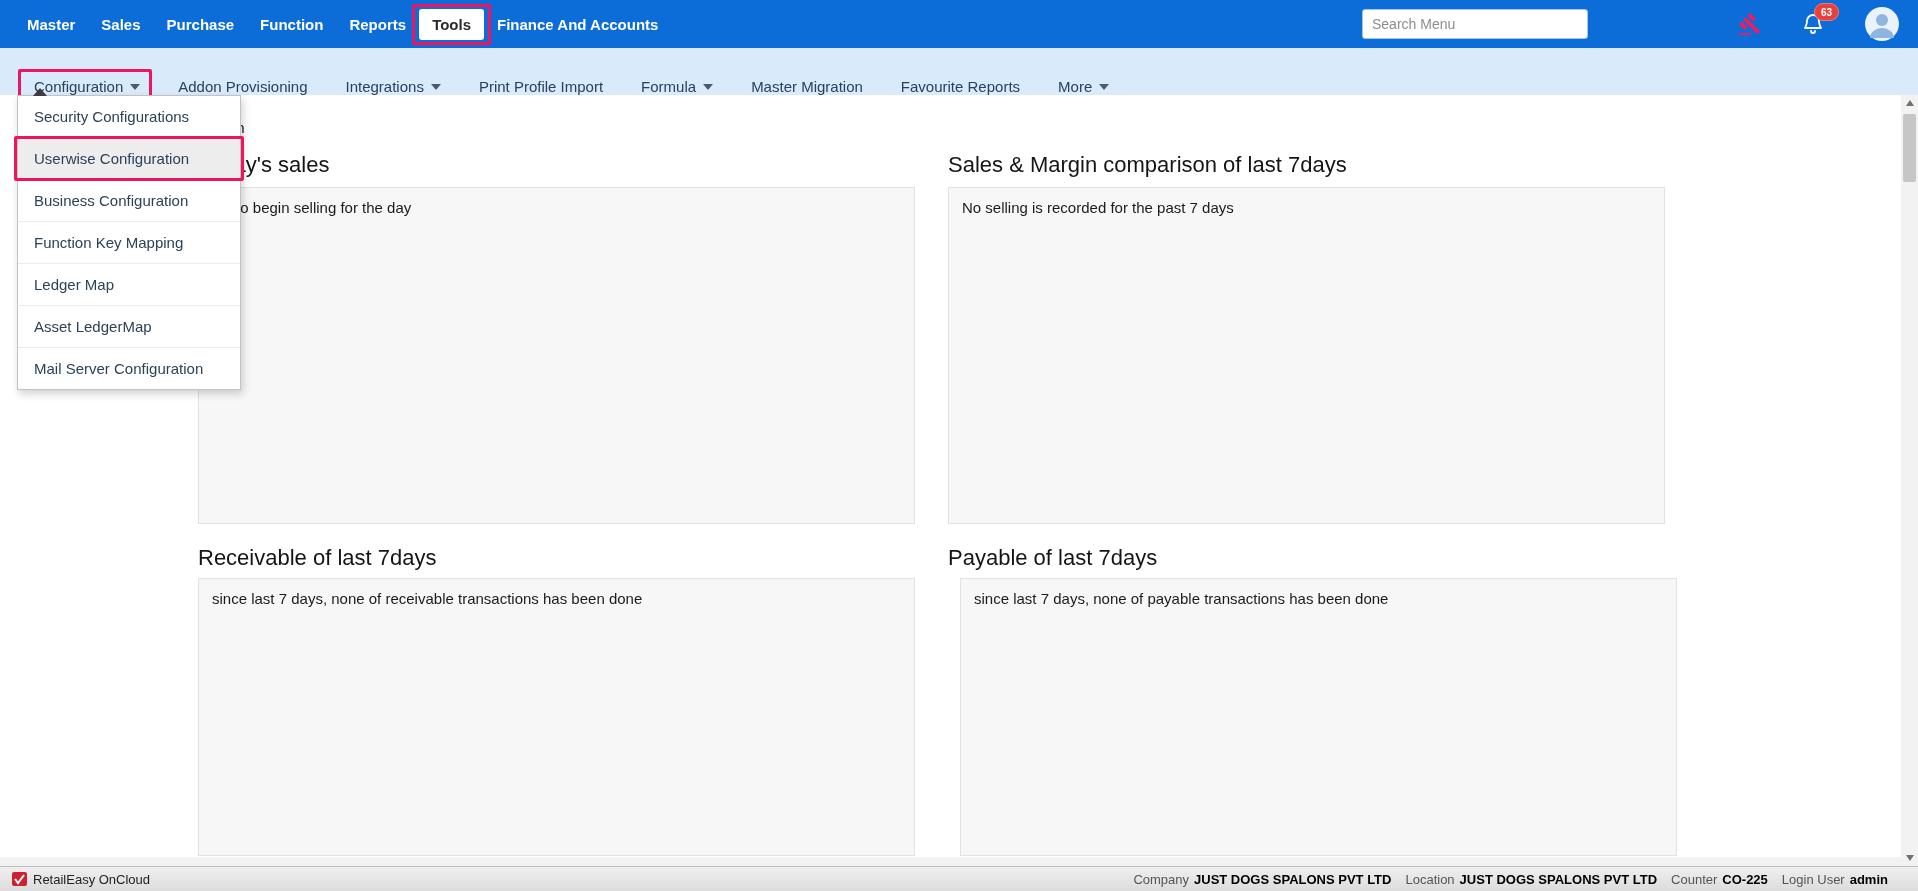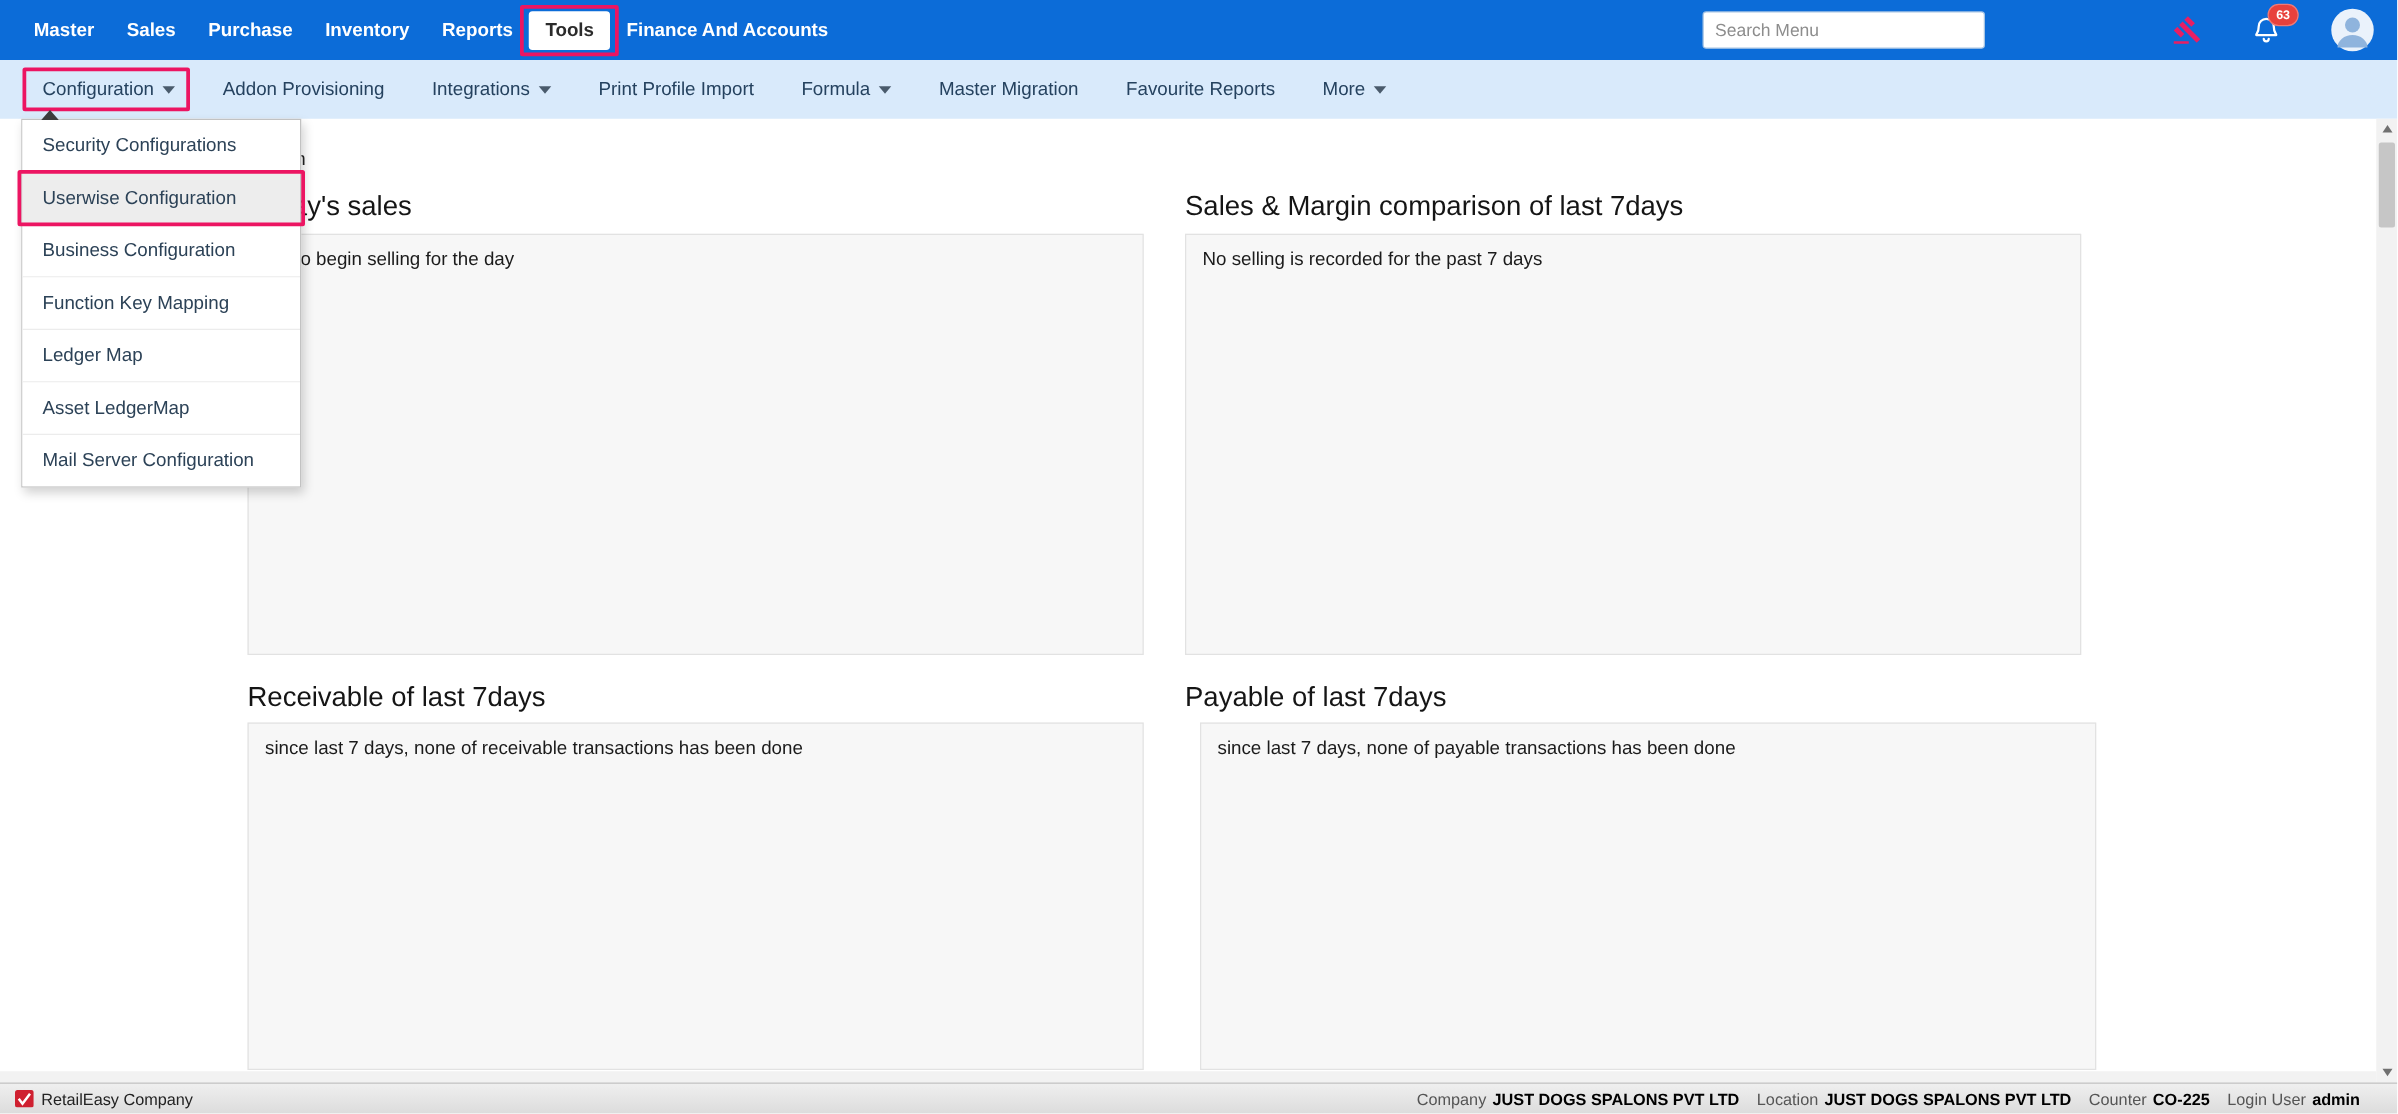"Inventory" div.topnav-item { text: Inventory -> Function }
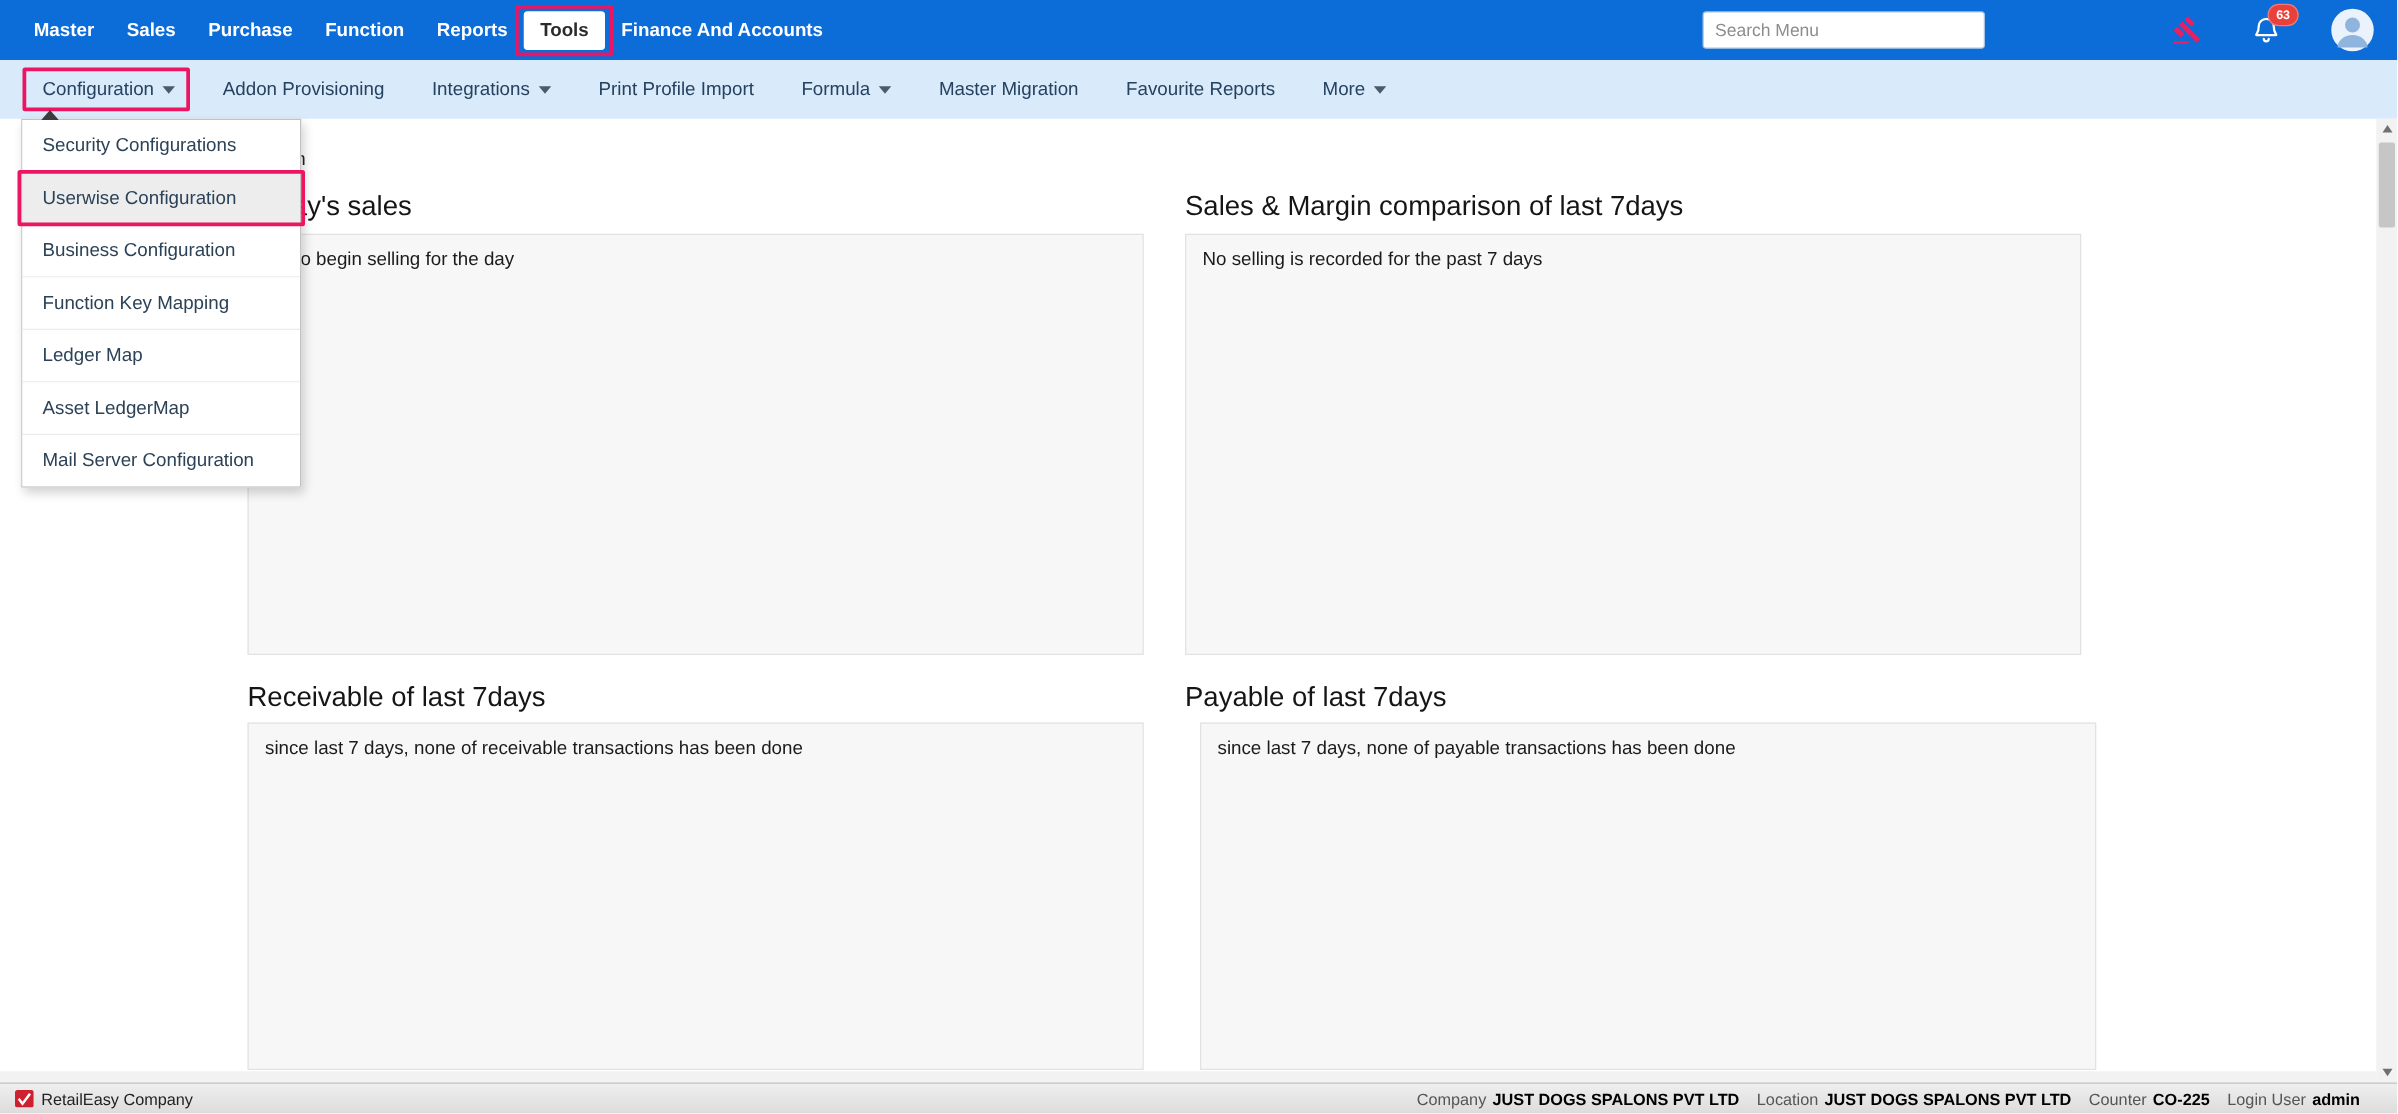"Configuration" .subnav { align-items: center -> flex-end }
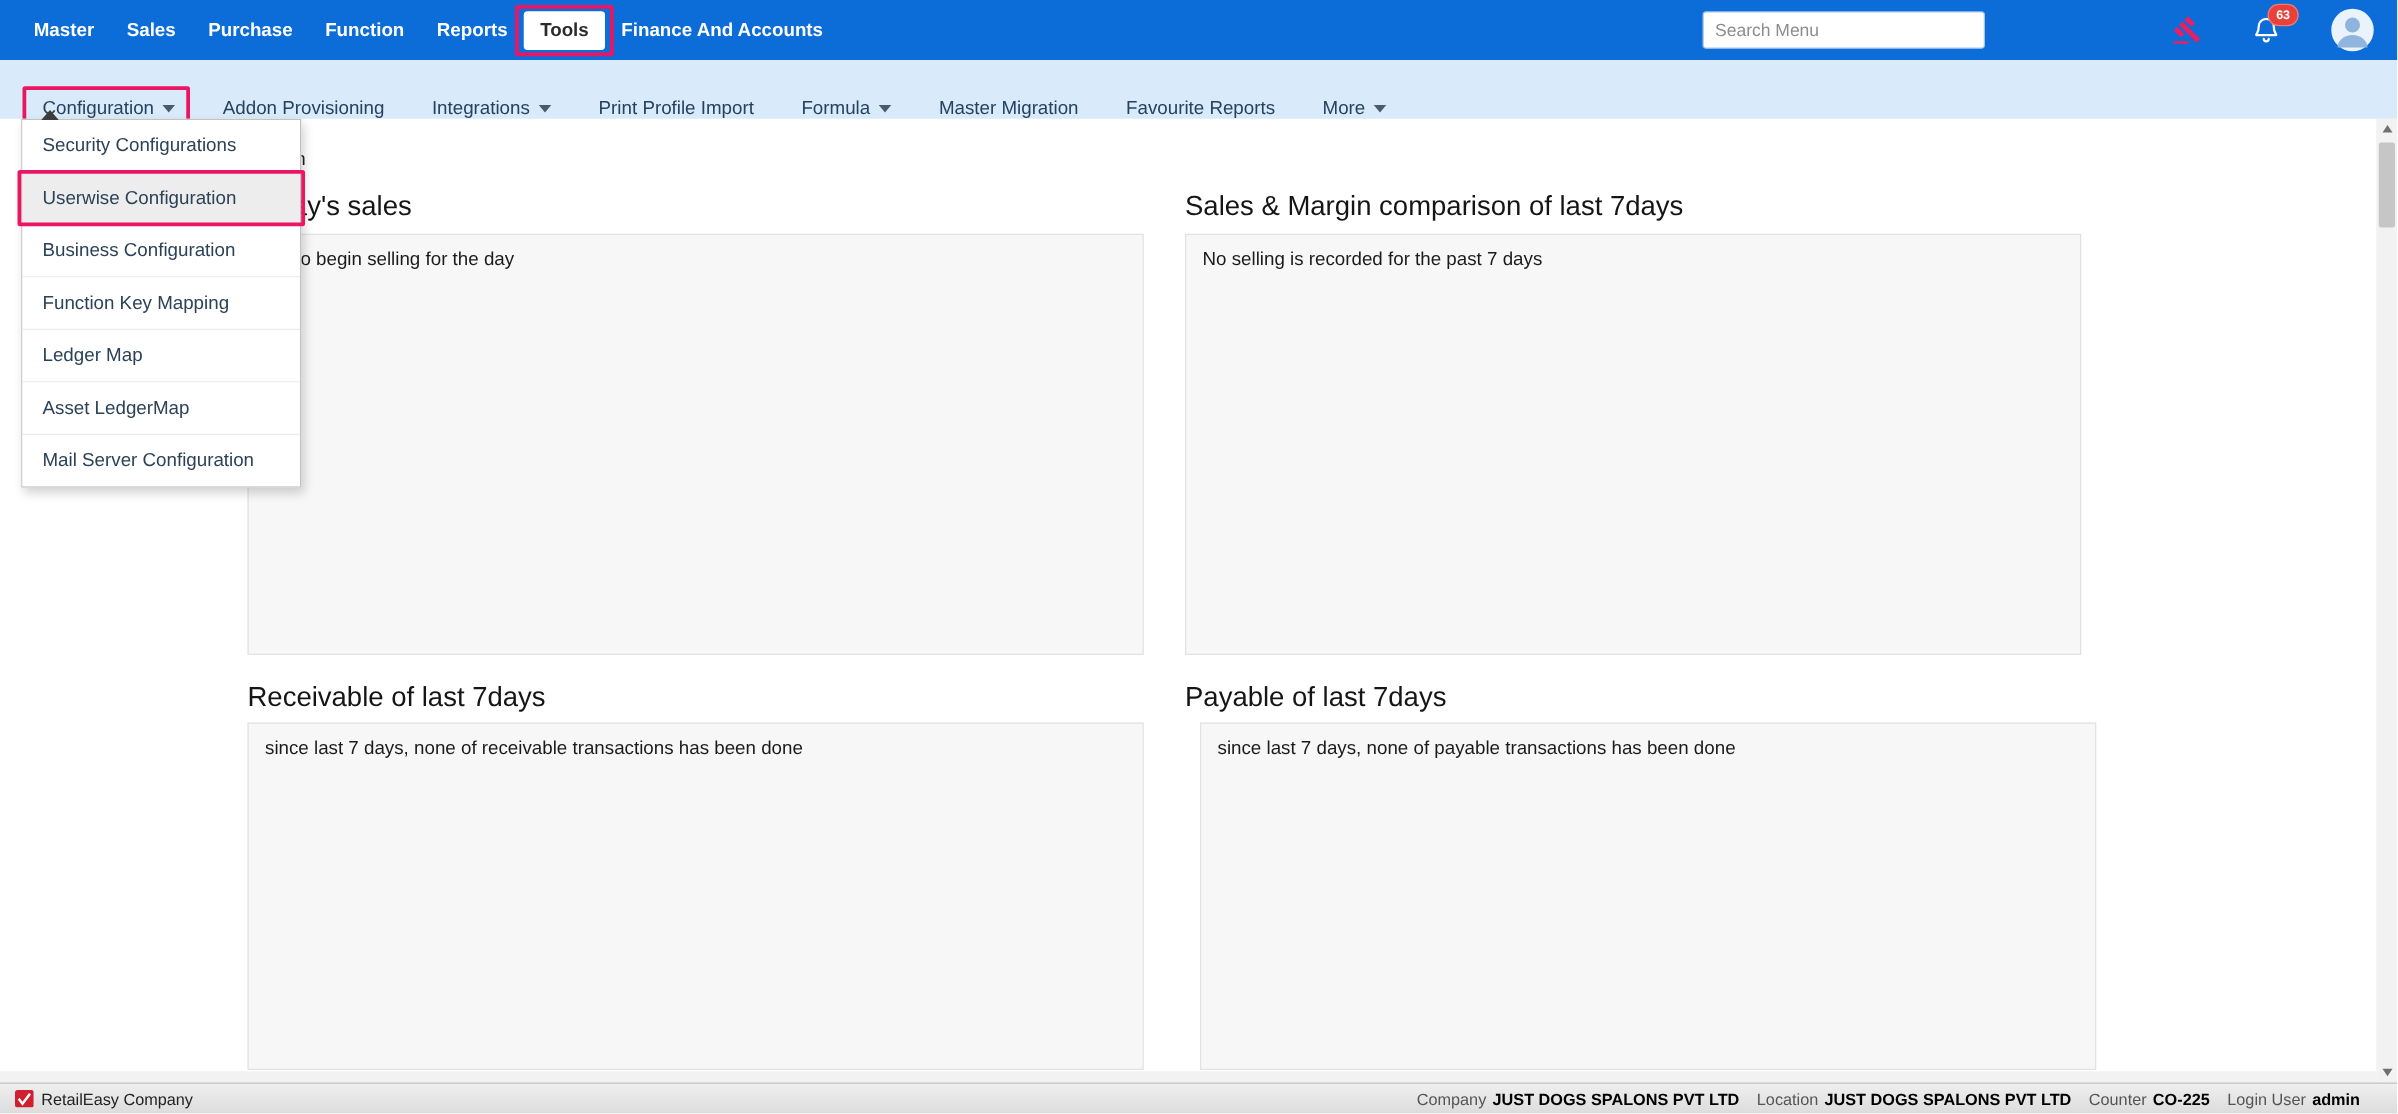"RetailEasy Company" span { text: Company -> OnCloud }
